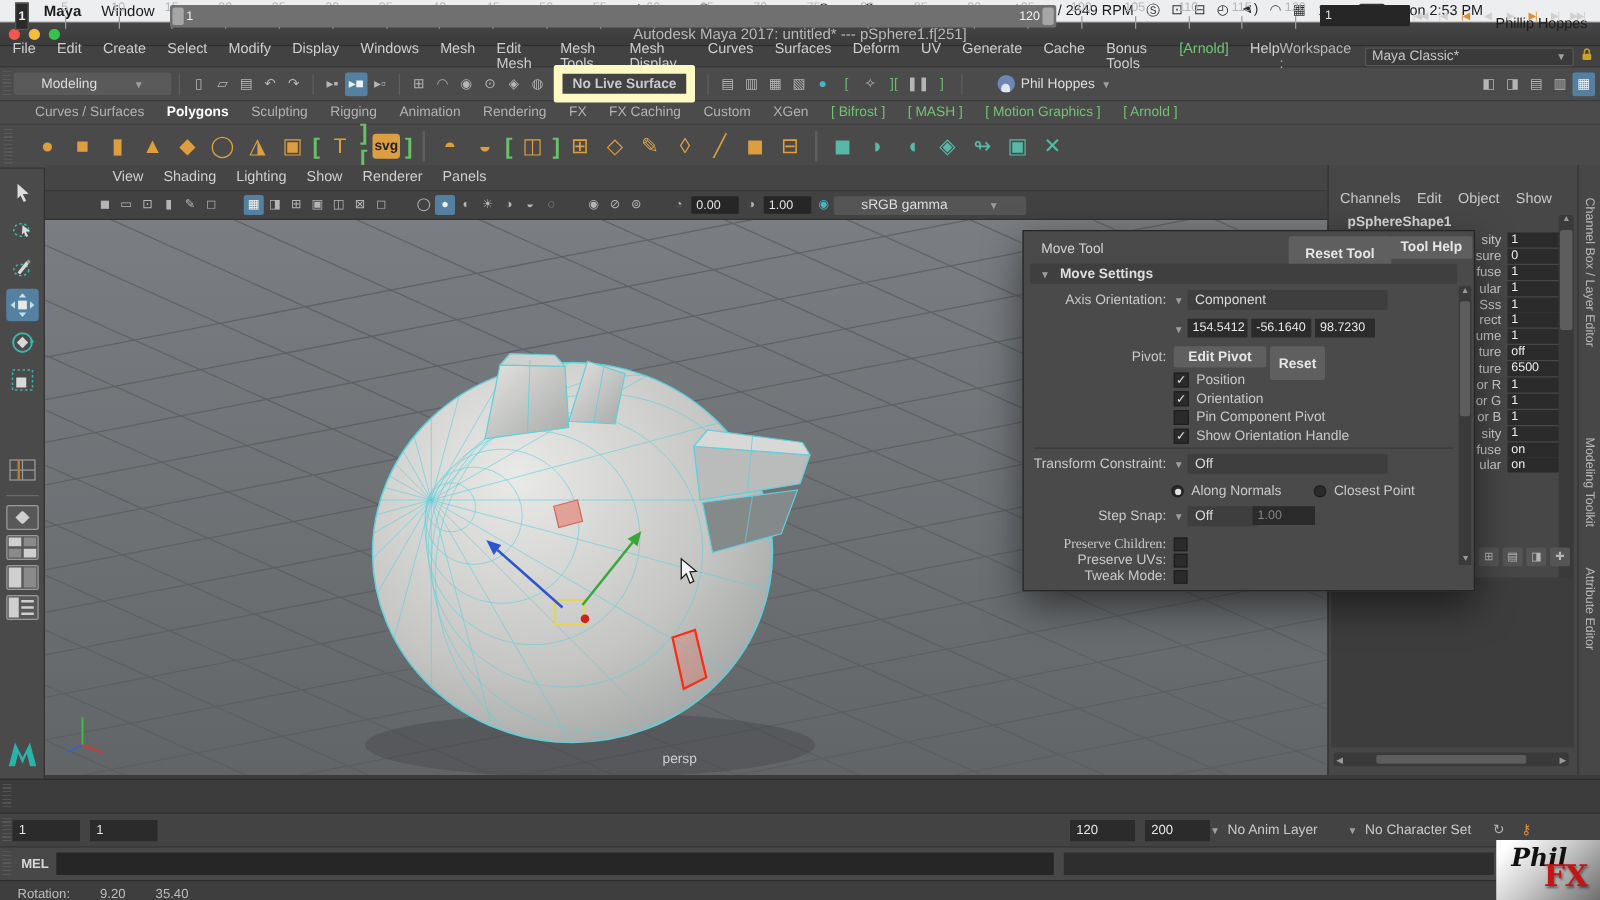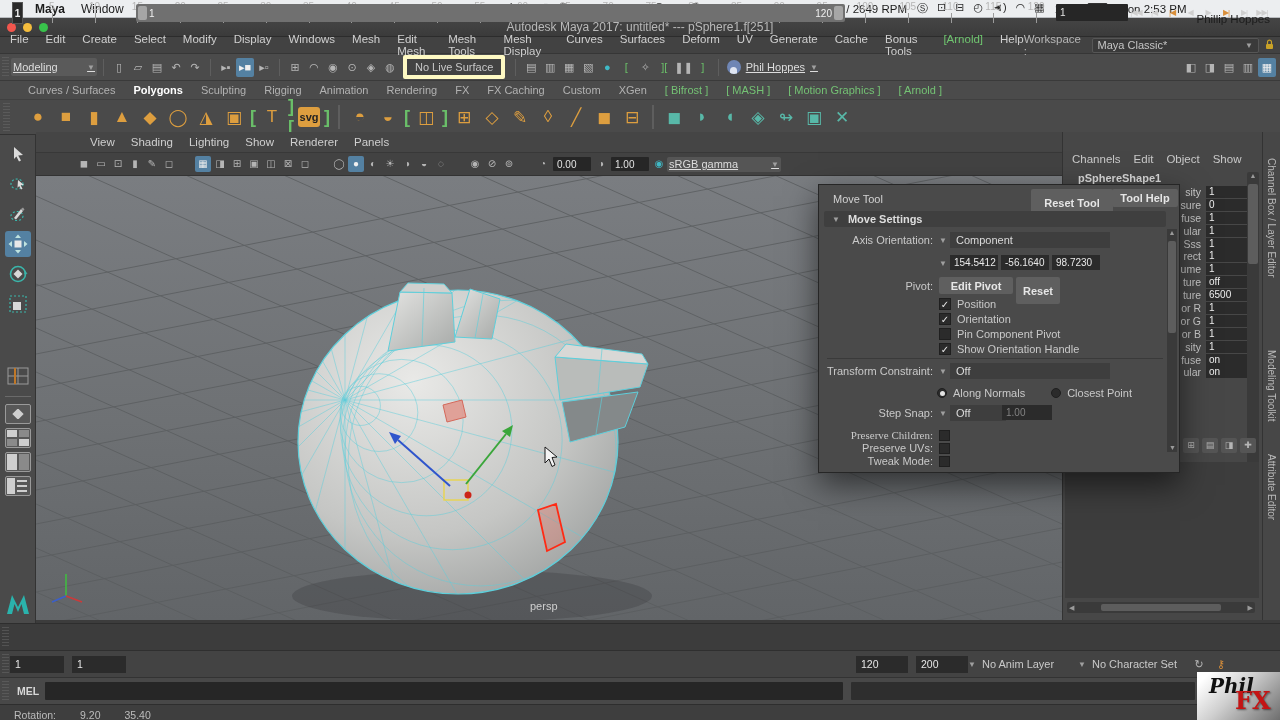"Modeling" .dd { padding: 0 2px -> 0 22px; text-decoration: underline -> none }
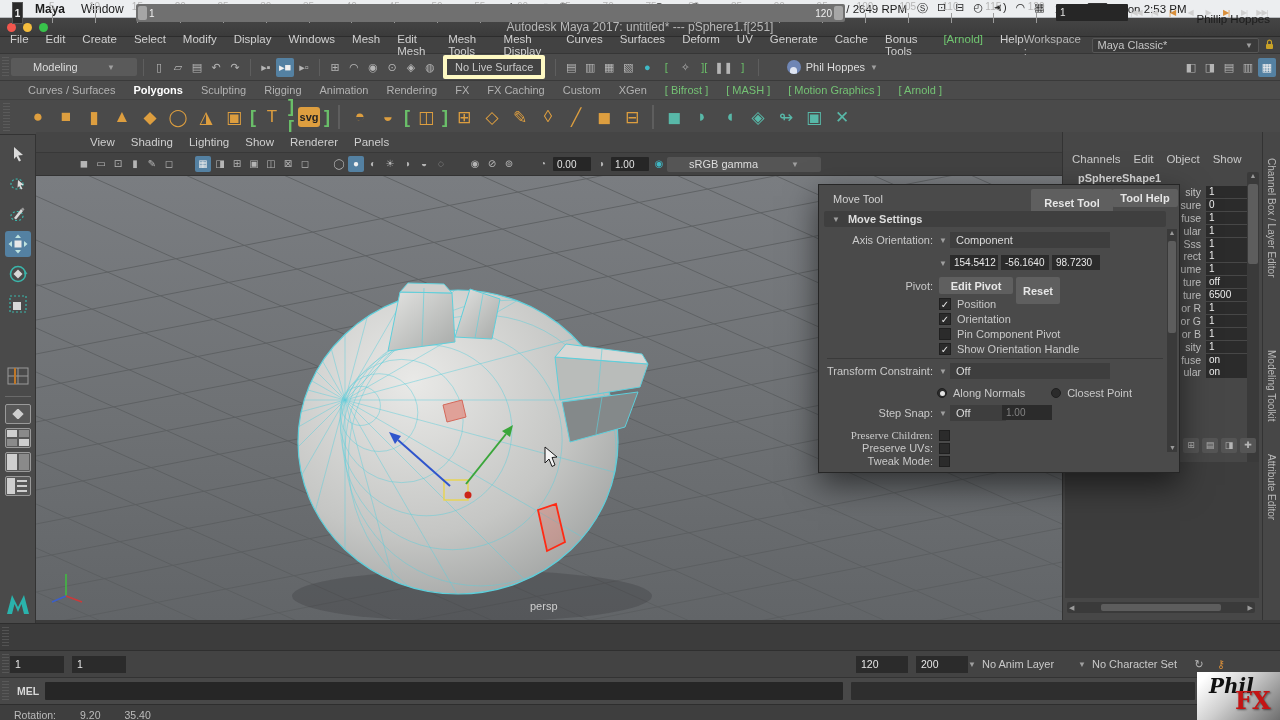"No Live Surface" .flatbtn { border: 4px solid #fef9c3 -> 7px solid #fef9c3; font-weight: none -> bold }
